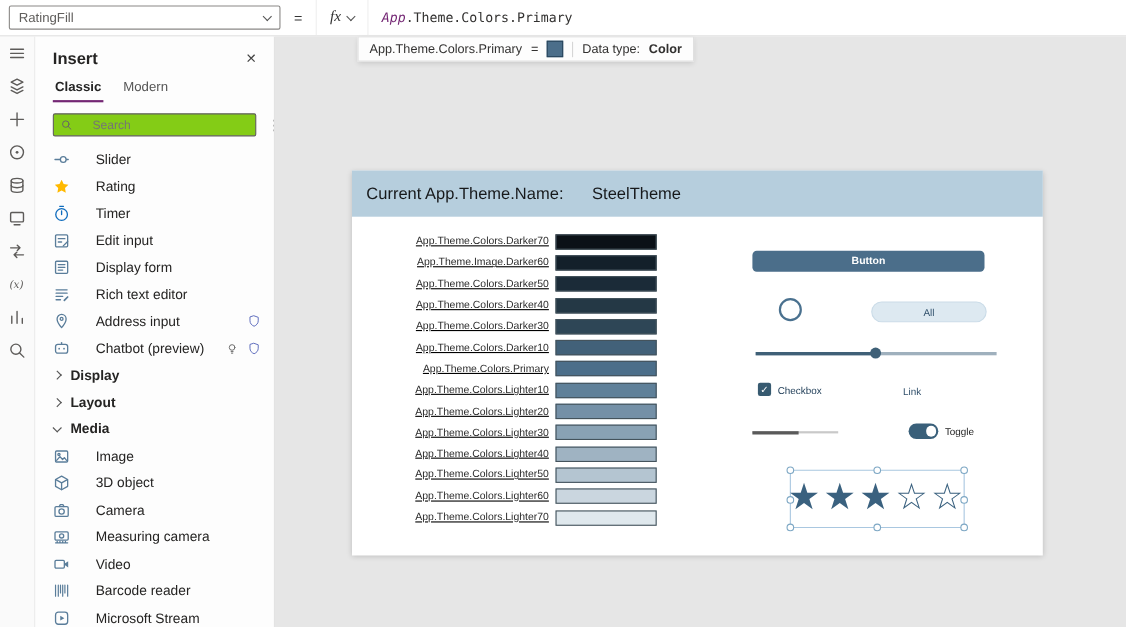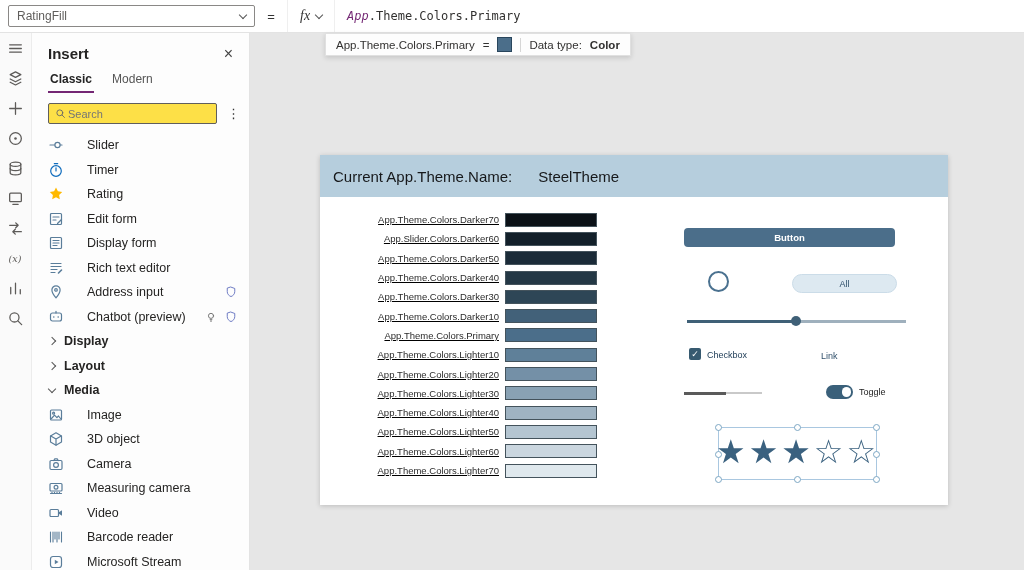"Search" .search-box { background: #fde047 -> #84cc16; gap: 2px -> 18px }
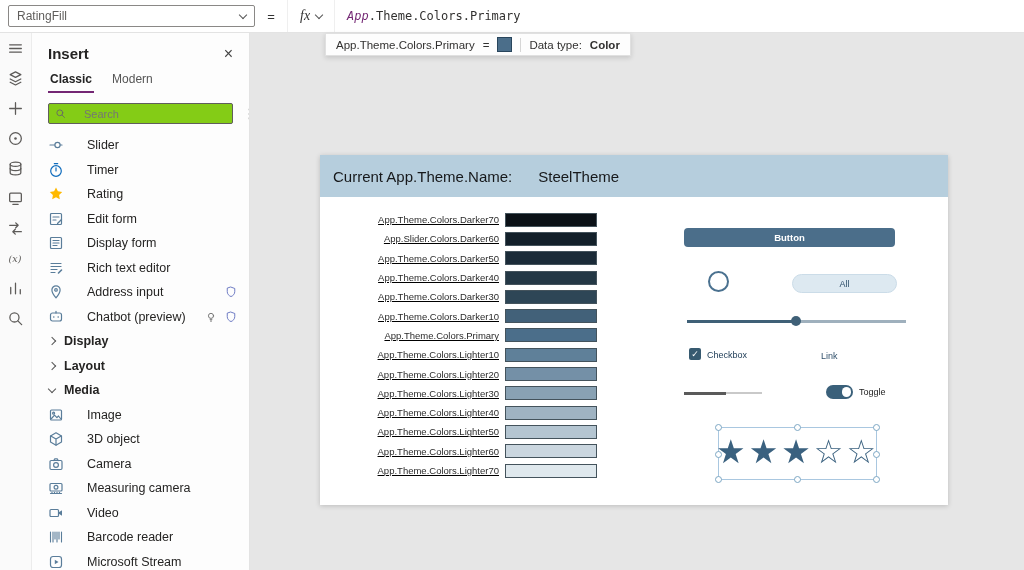"Timer" div.item { order: before "Rating" -> after "Rating" }
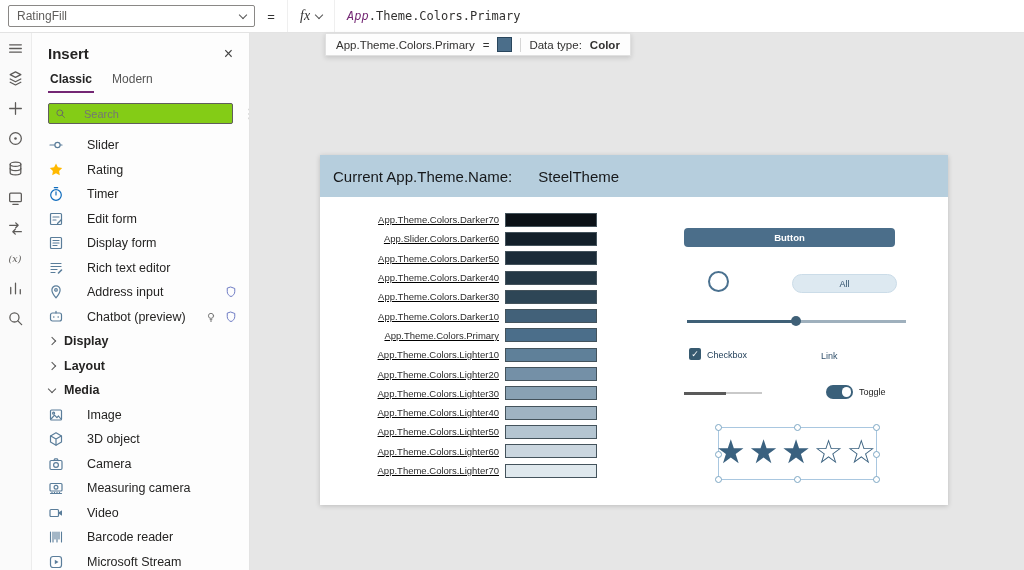"Edit form" span.lbl { text: form -> input }
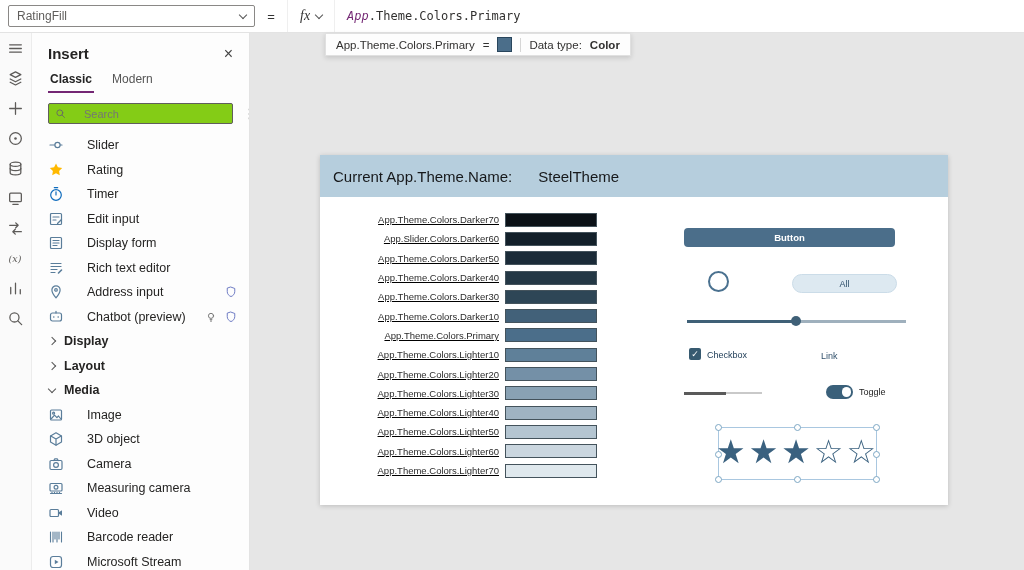"App.Slider.Colors.Darker60" span.slabel { text: App.Slider.Colors.Darker60 -> App.Theme.Image.Darker60 }
